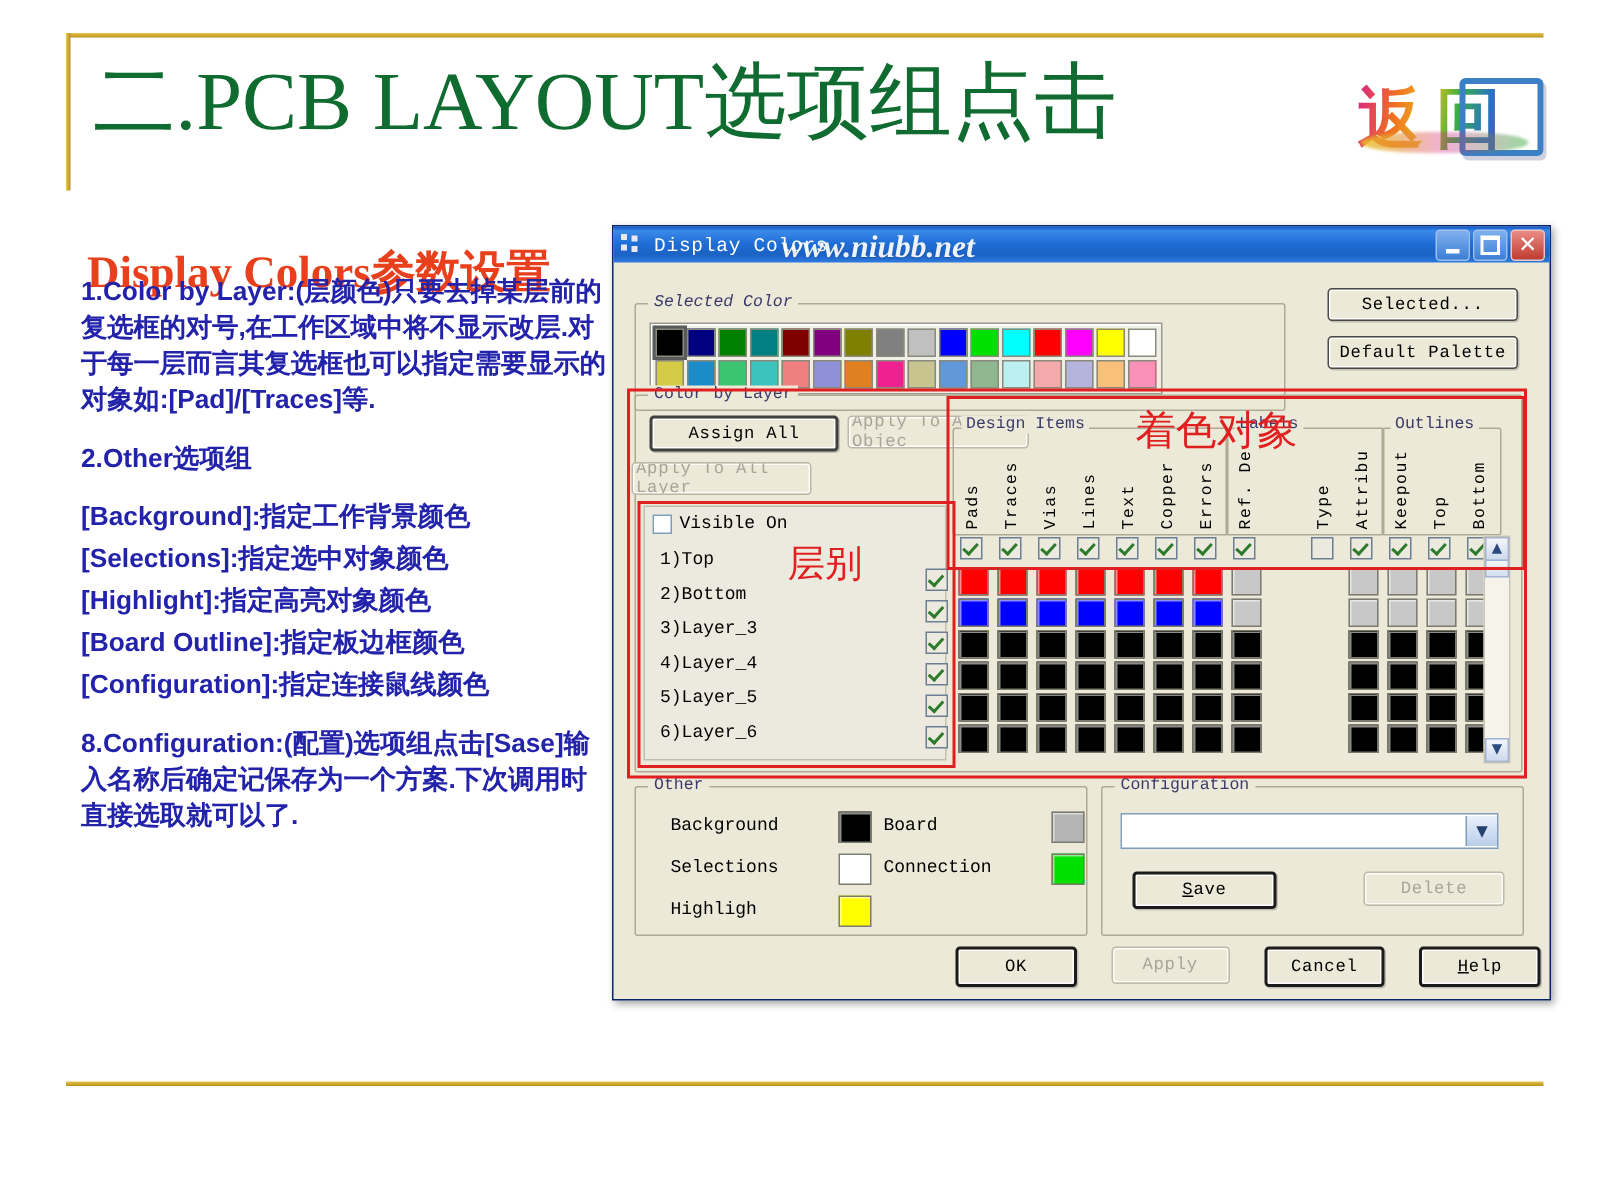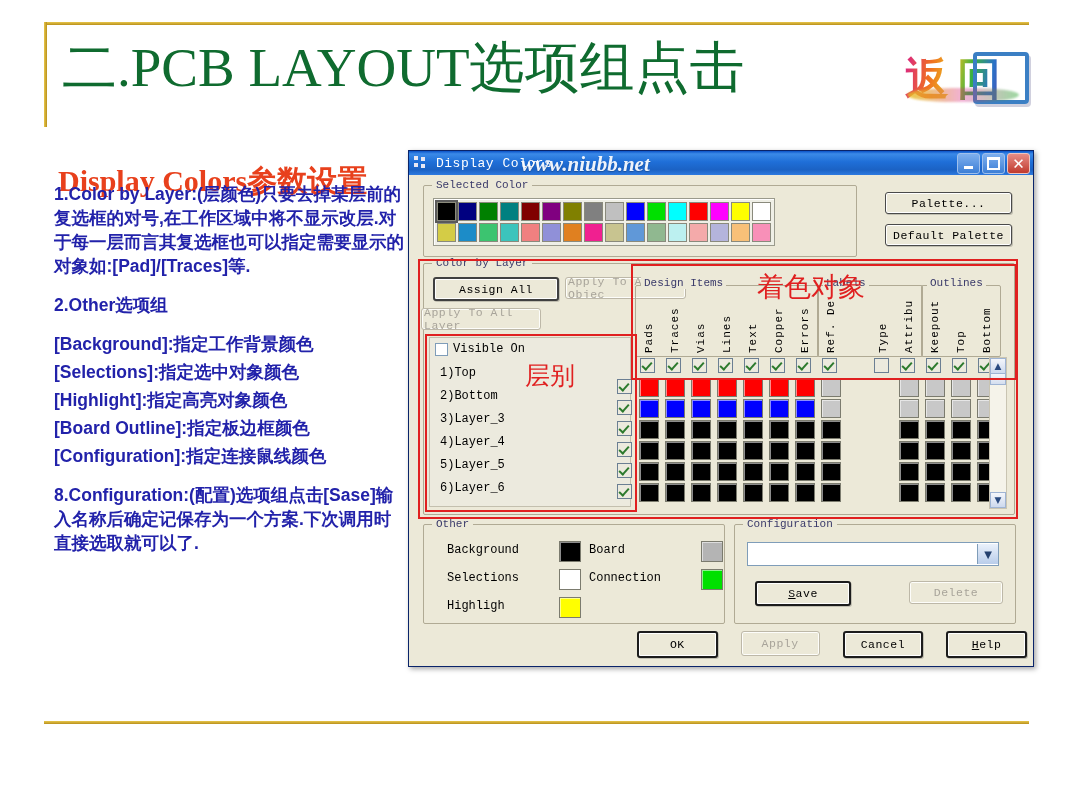"Selected Color" div.gb { font-style: none -> italic; top: 34px -> 51px }
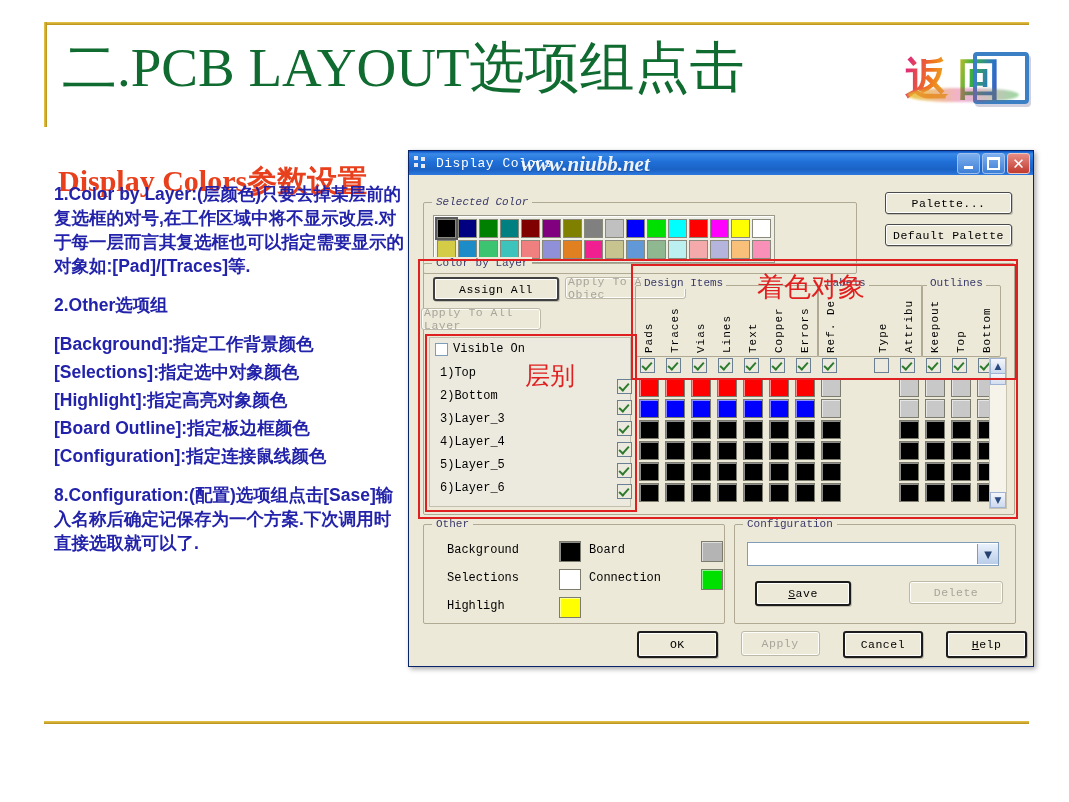"Palette..." span { text: Palette -> Selected }
